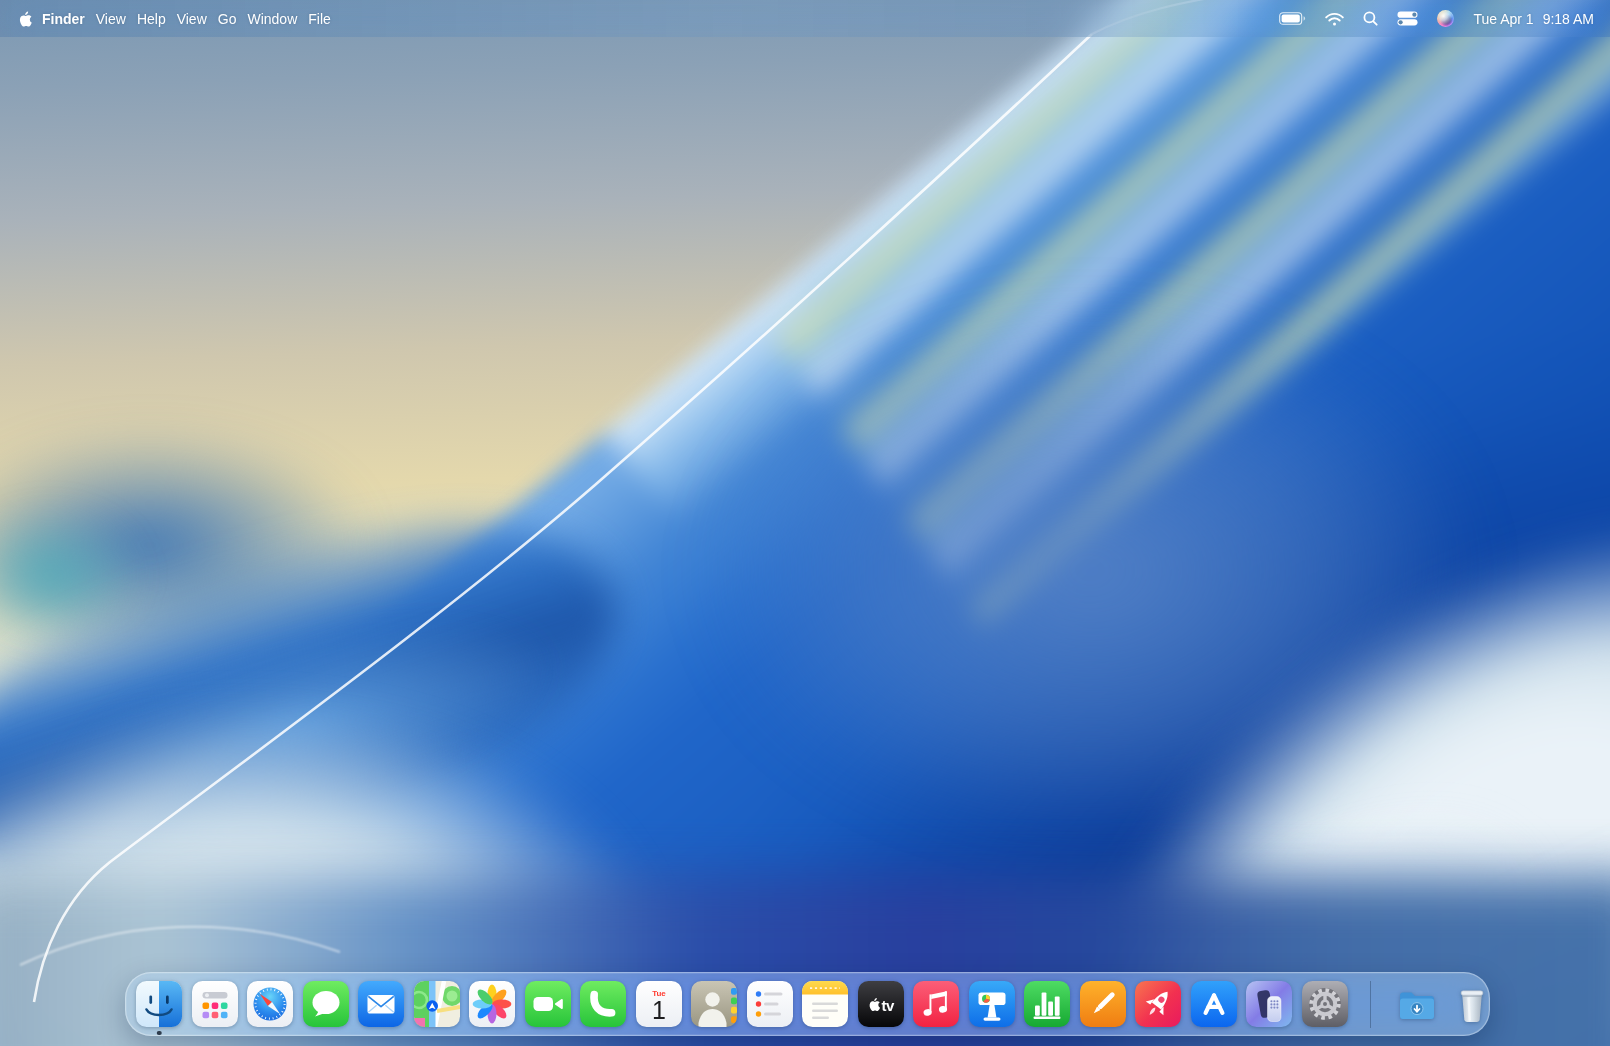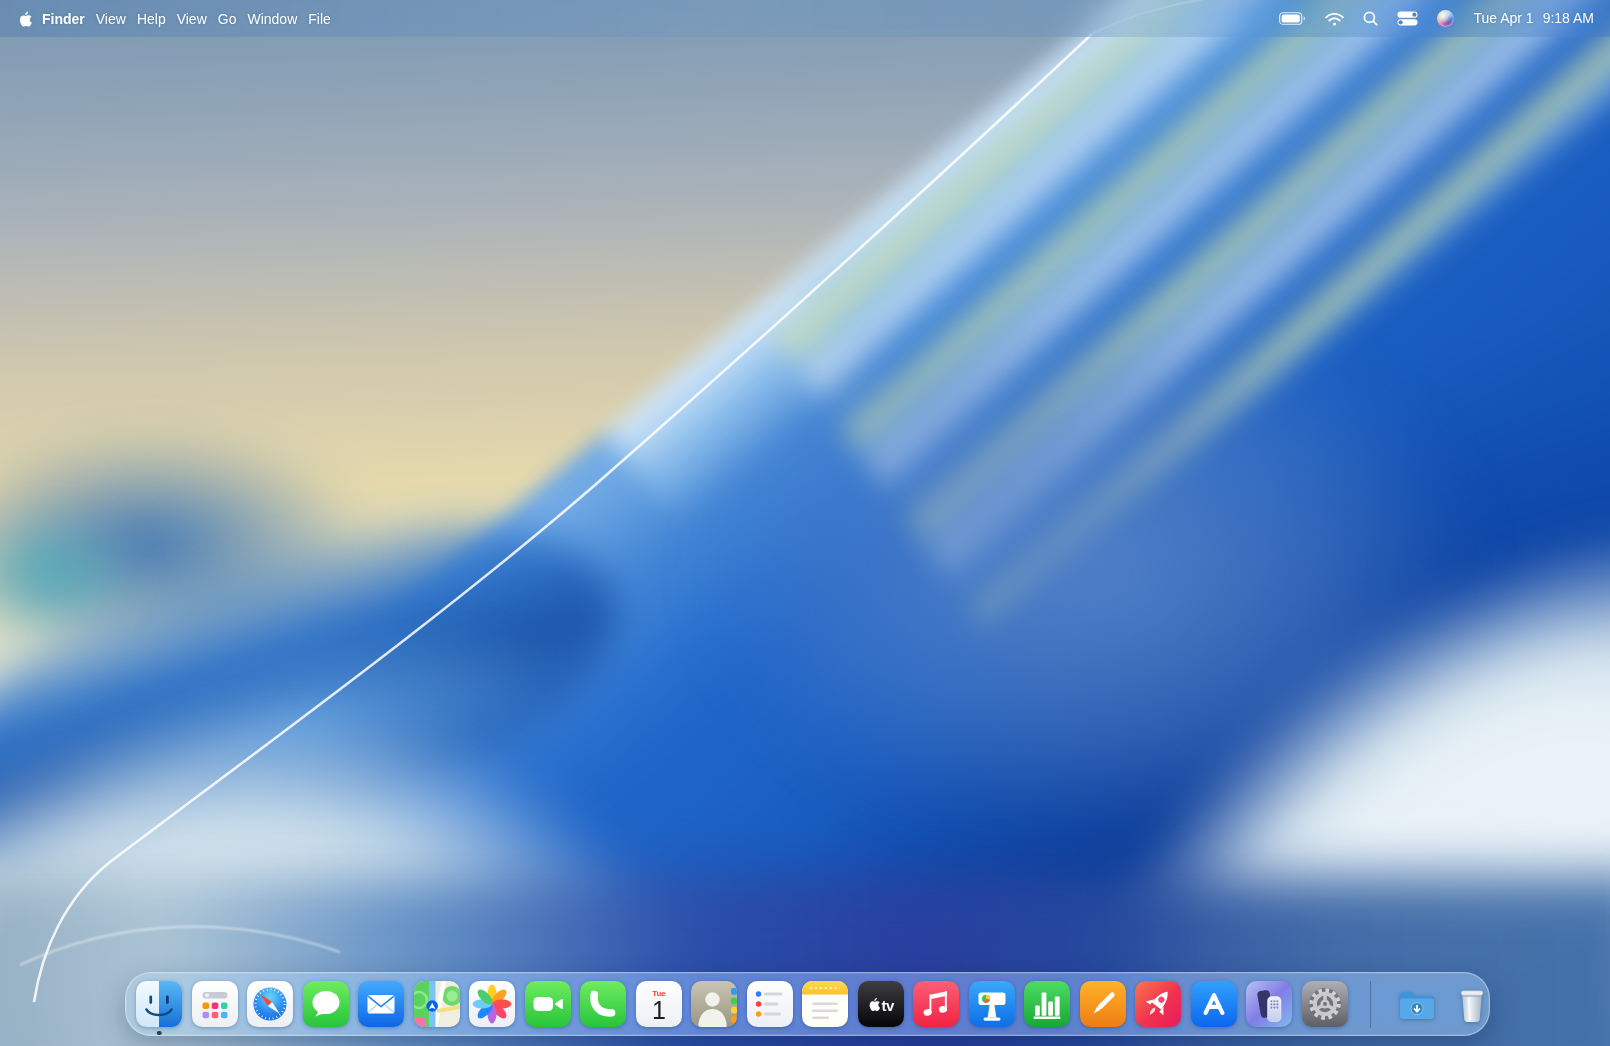"Tue Apr 1" .mb-right { align-items: none -> center }
